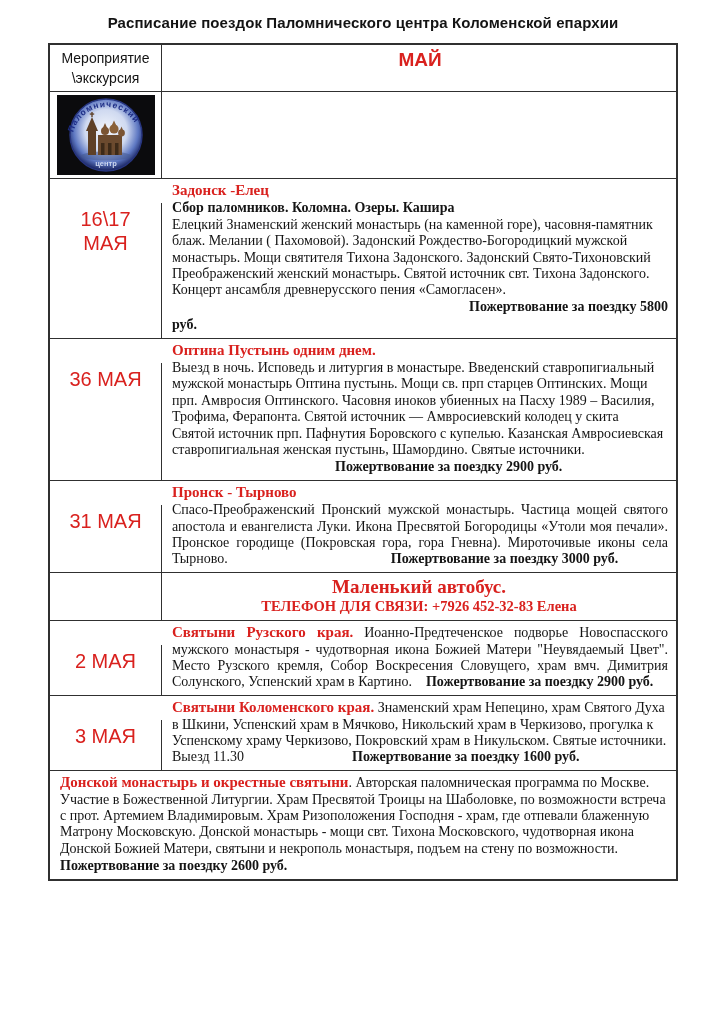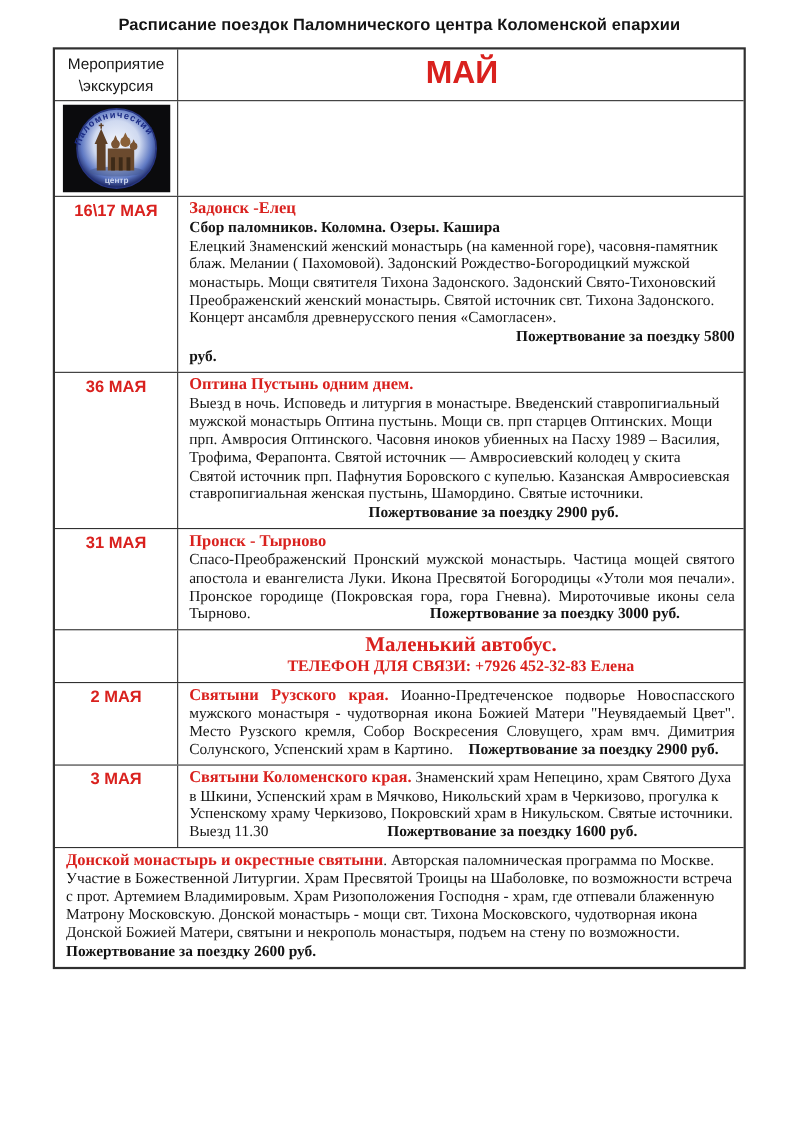"МАЙ" .month { font-size: 29px -> 19px }
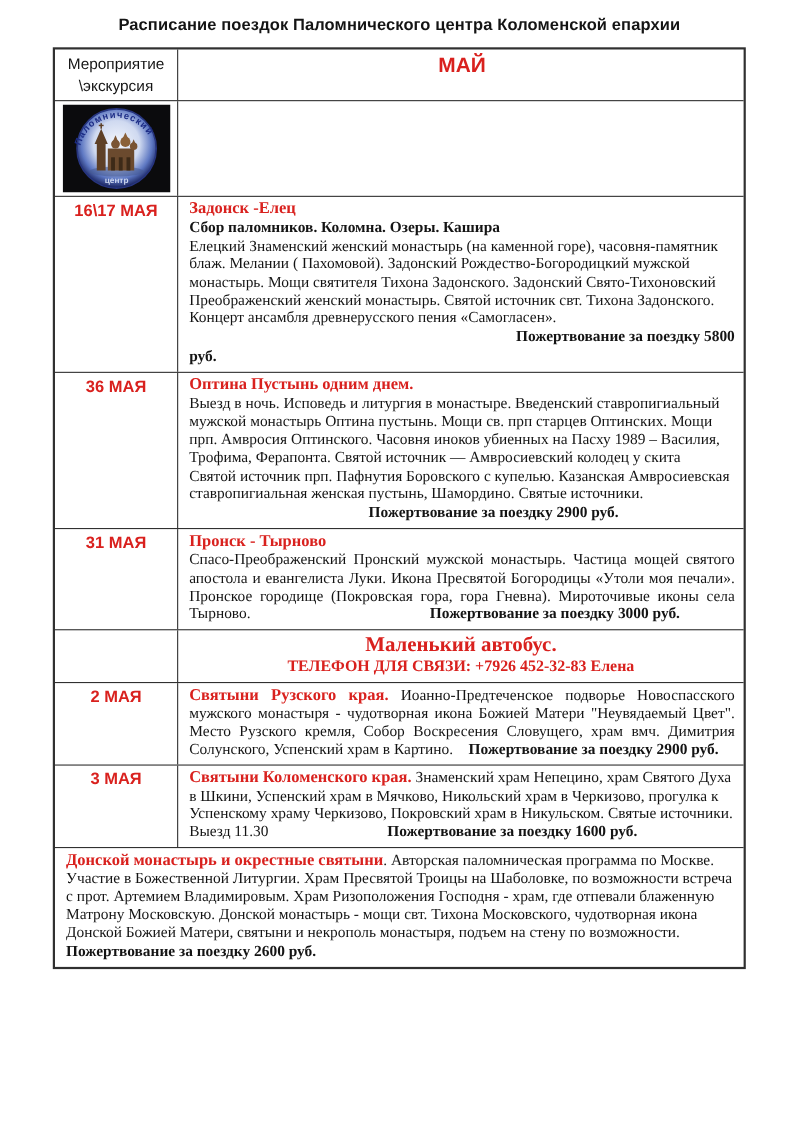"16\17 МАЯ" .trip-date { font-size: 15px -> 20px; font-weight: bold -> normal; margin-top: none -> 24px }
